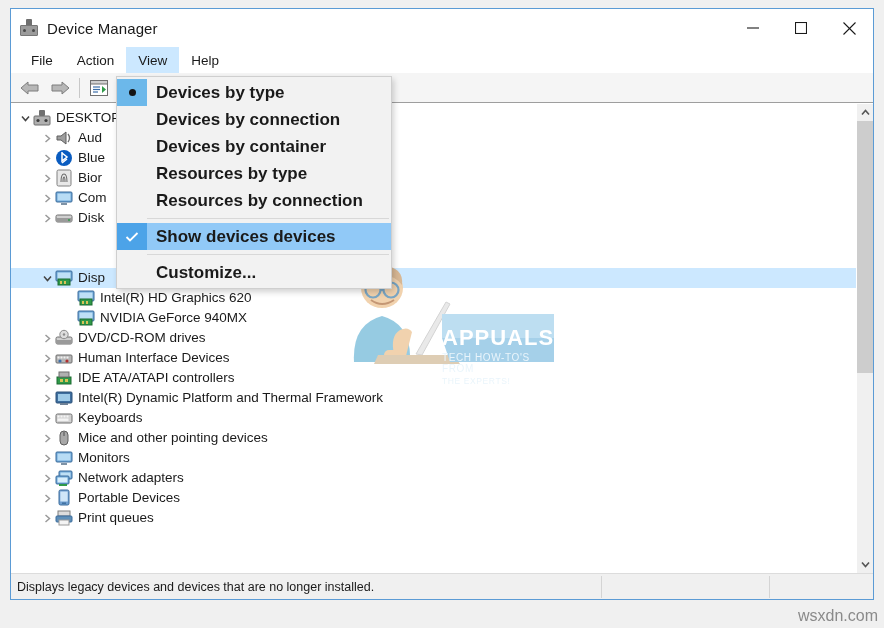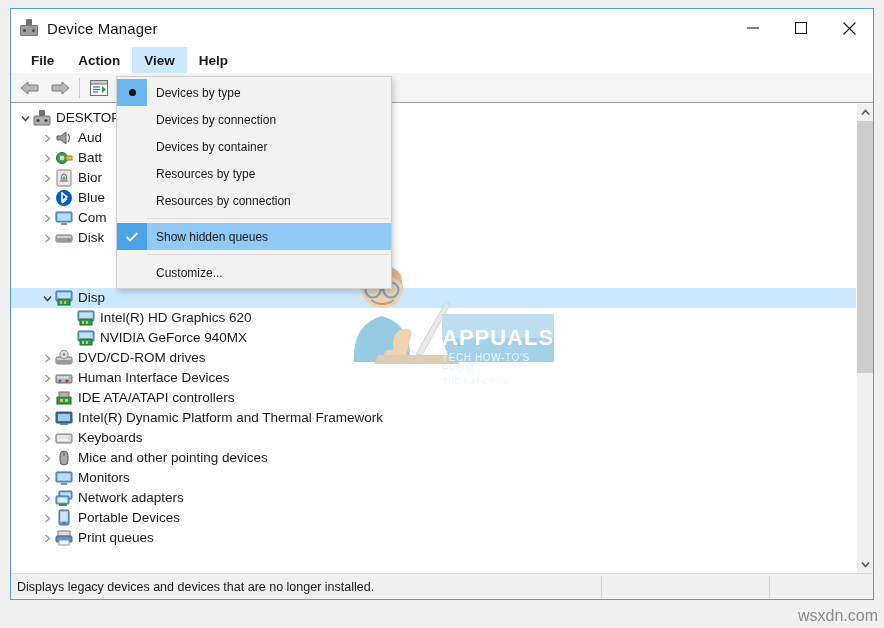"File" .menu-item { font-weight: bold -> none }
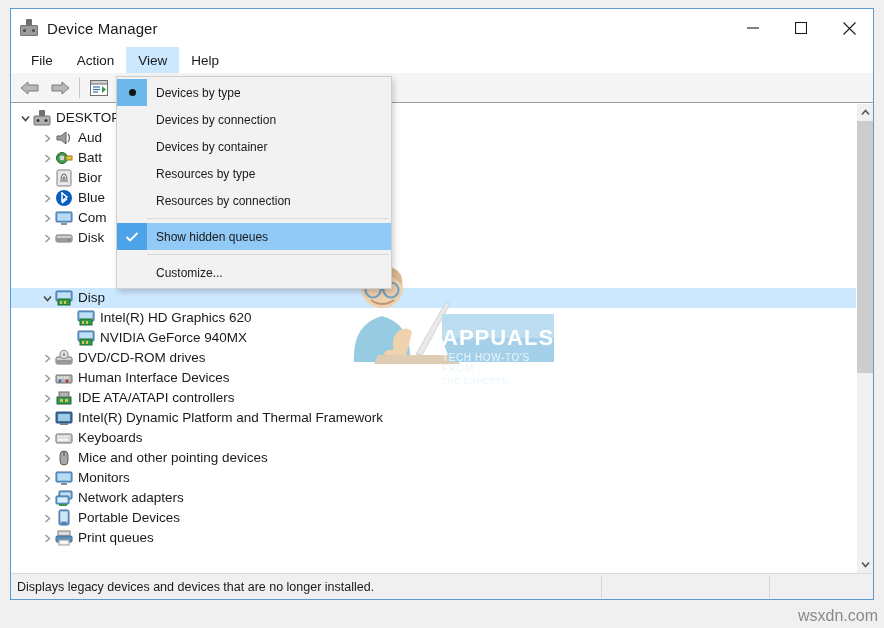"Devices by type" .dd-item { font-size: 12px -> 17px; font-weight: none -> bold }
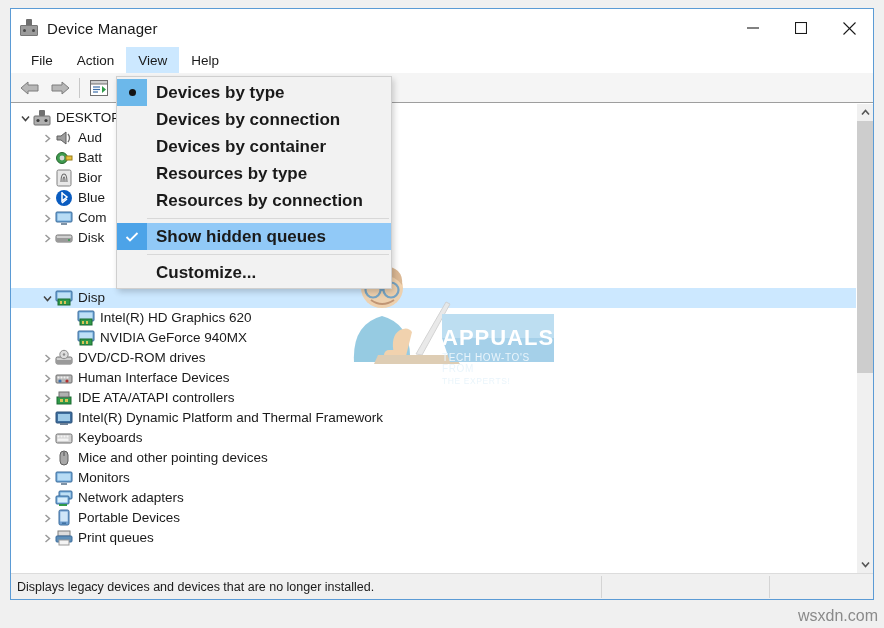"Batt" div.tree-row { html: <div> <span></span> <span> <svg> <path></path> </svg> </span> <span><svg> <circle></circle> <circle></circle> <rect></rect> </svg></span> <span>Batt</span> </div> -> none }
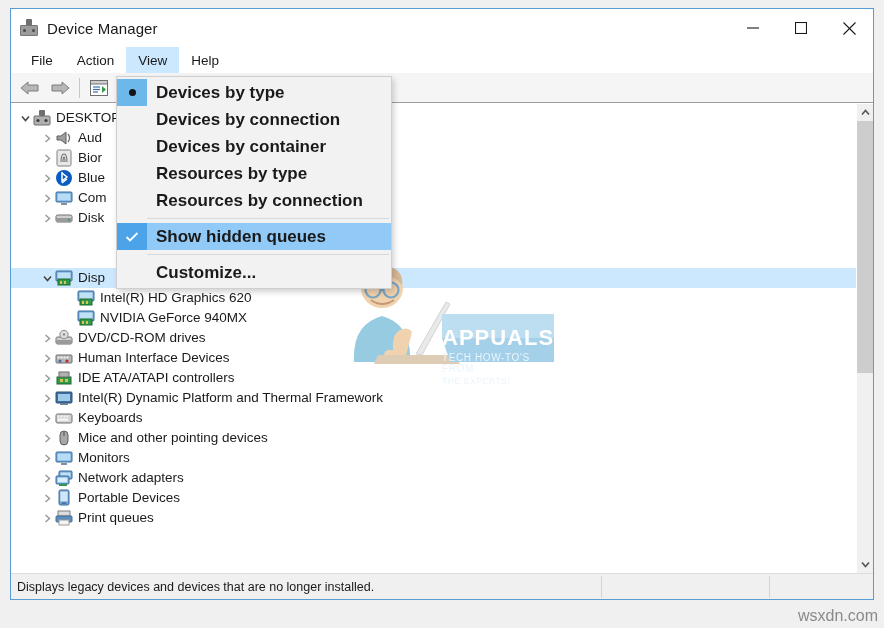"Bior" div.tree-row { order: before "Blue" -> after "Blue" }
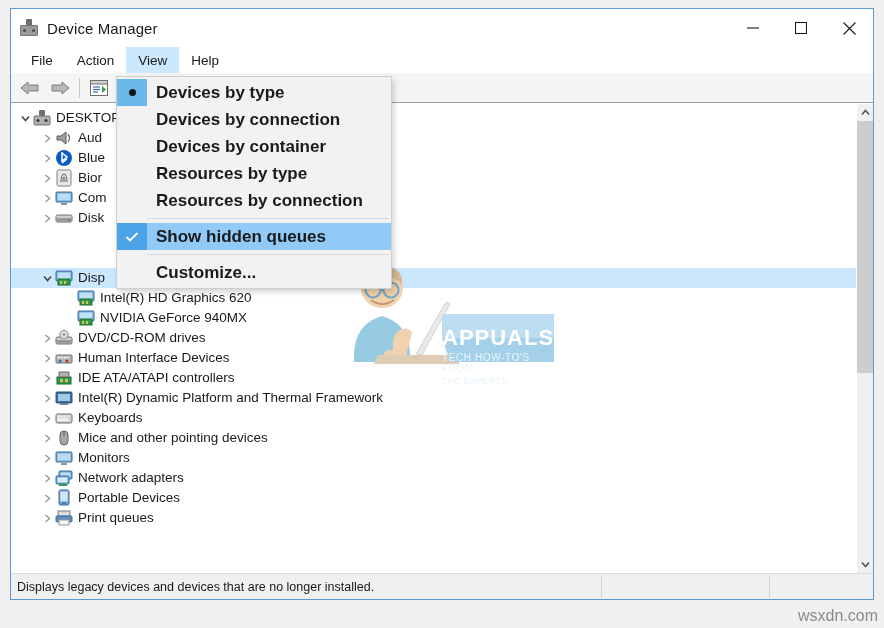"Show hidden queues" span.dd-label { text: hidden queues -> devices devices }
